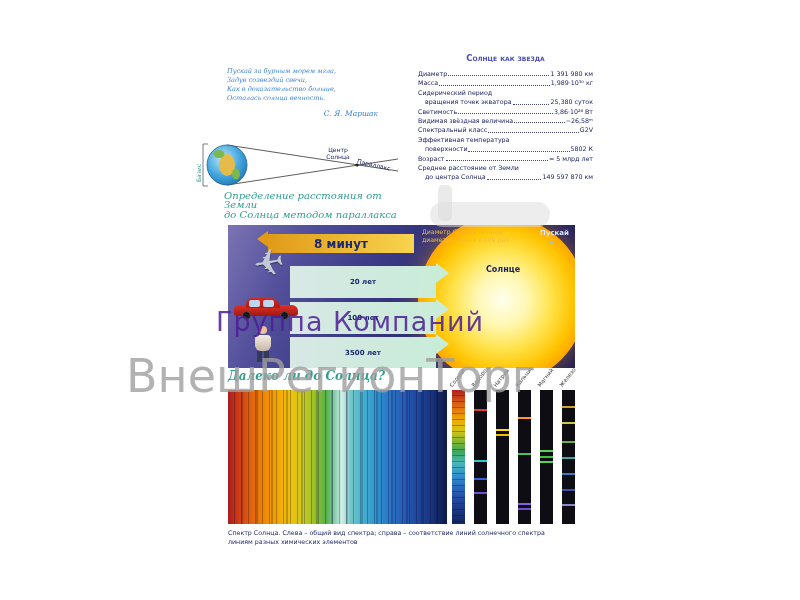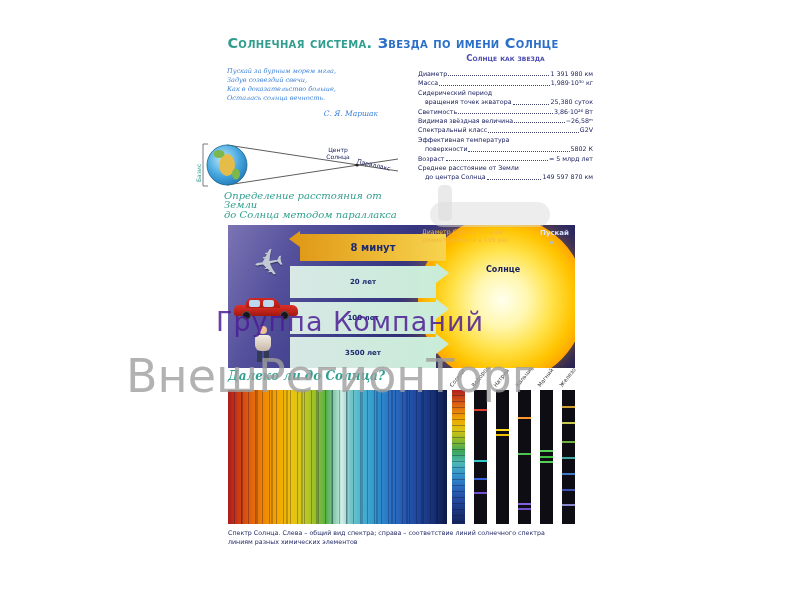"Солнечная система. Звезда по имени" div.title { html: <div><span>Солнечная система.</span><span> Звезда по имени Солнце</span></div> -> none }
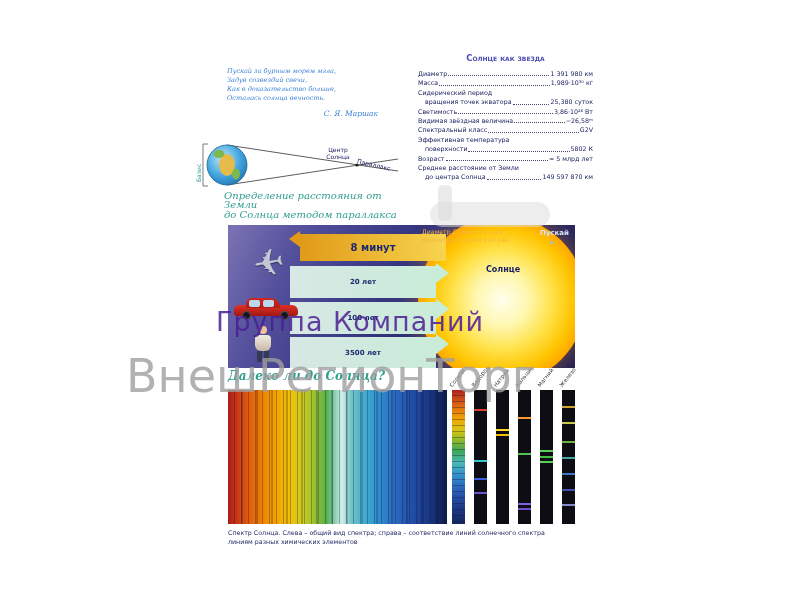"8 минут" .arrow-left { font-size: 10px -> 12px; height: 27px -> 19px; left: 72px -> 40px }
